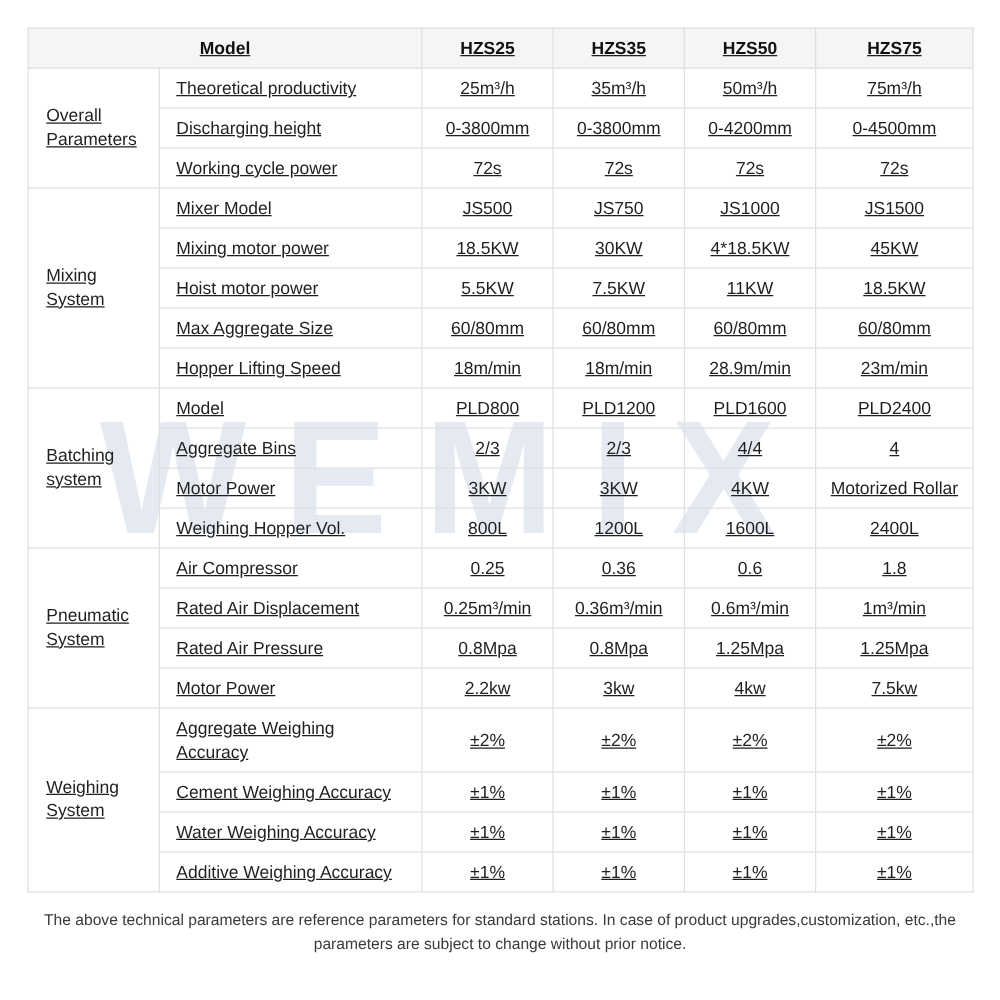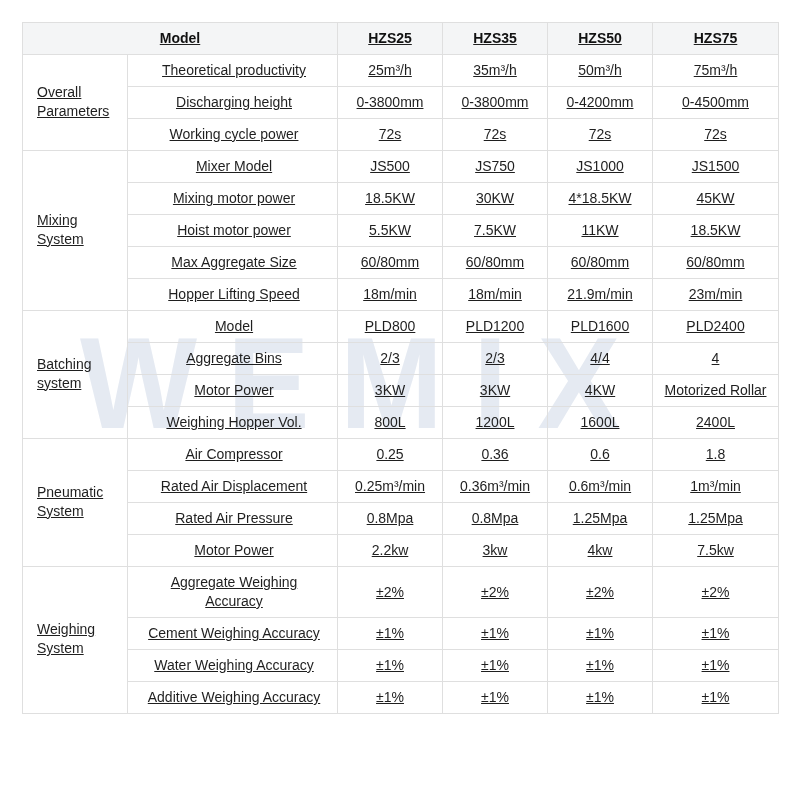"Theoretical productivity" .param-cell { text-align: center -> left }
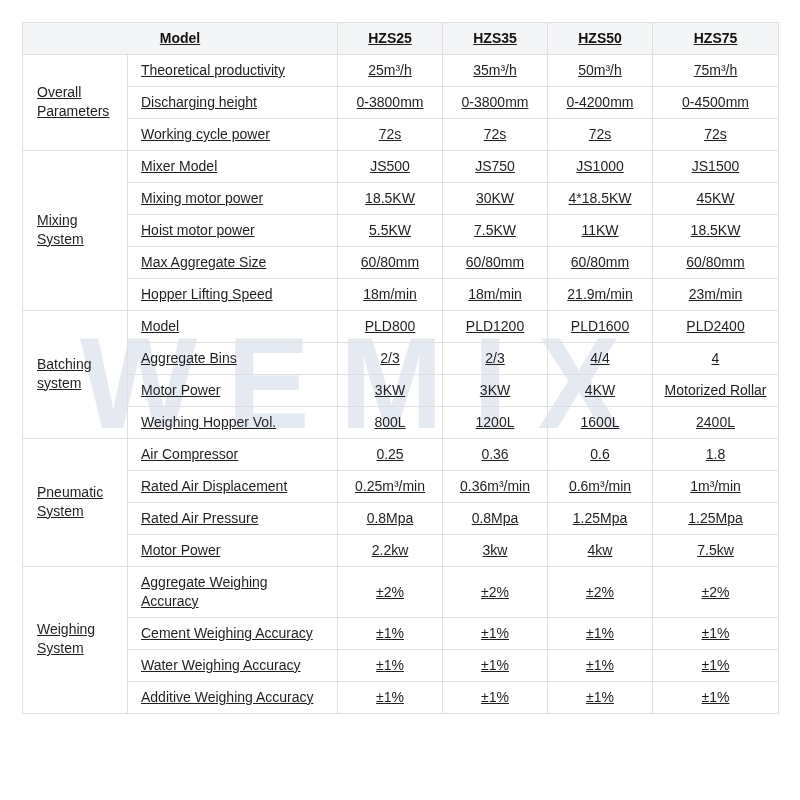"21.9m/min" td.value-cell { text: 21.9m/min -> 28.9m/min }
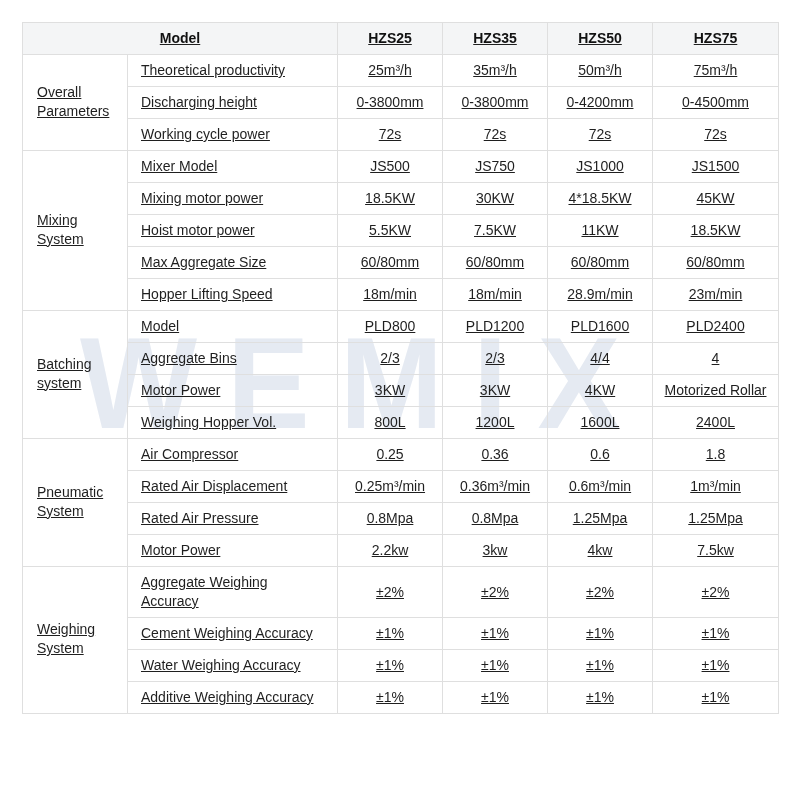"The above technical parameters are" p.note { html: none -> <p>The above technical parameters are reference parameters for standard stations. In case of product upgrades,customization, etc.,the parameters are subject to change without prior notice.</p> }
